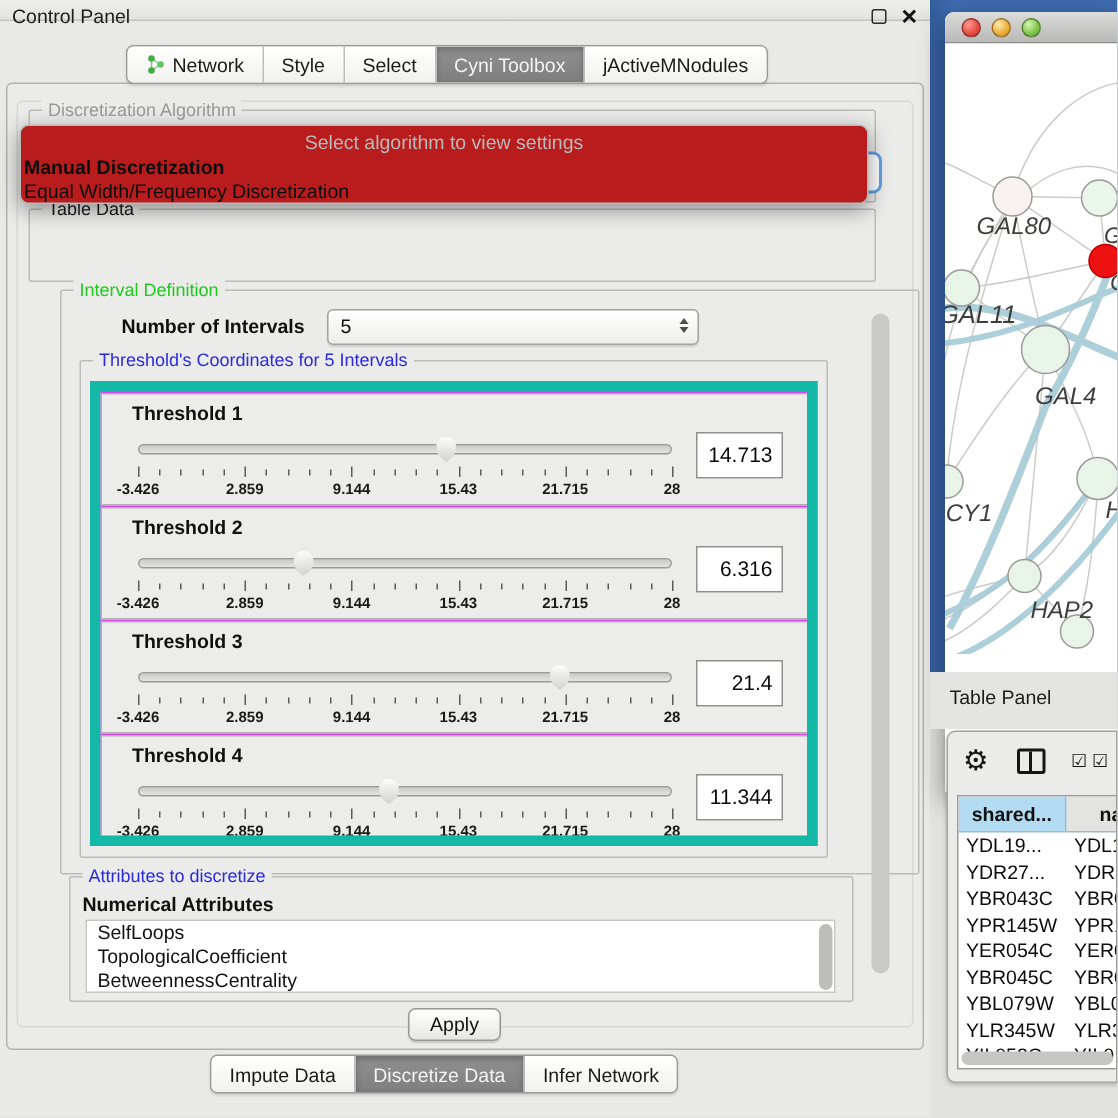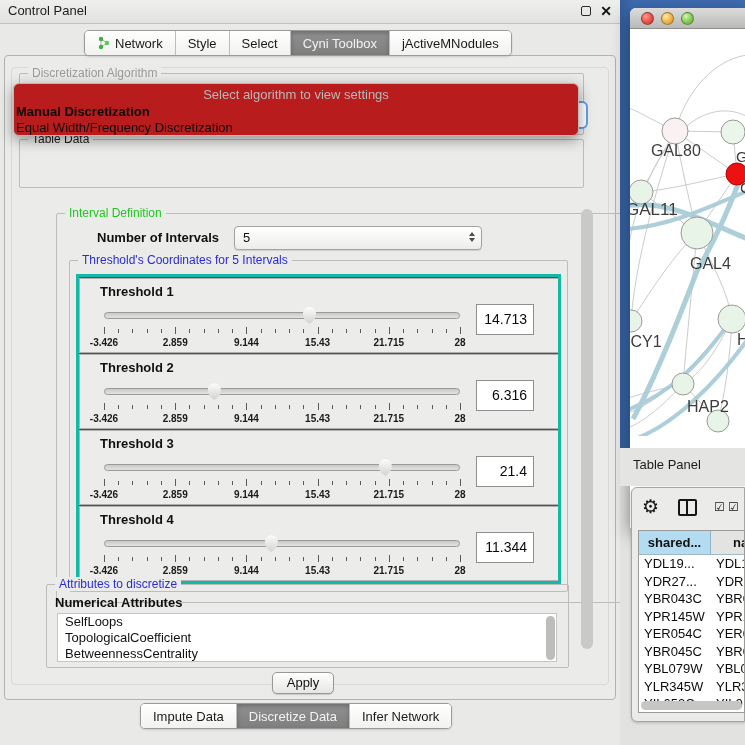"Control Panel" #cp-titlebar { height: 24px -> 14px }
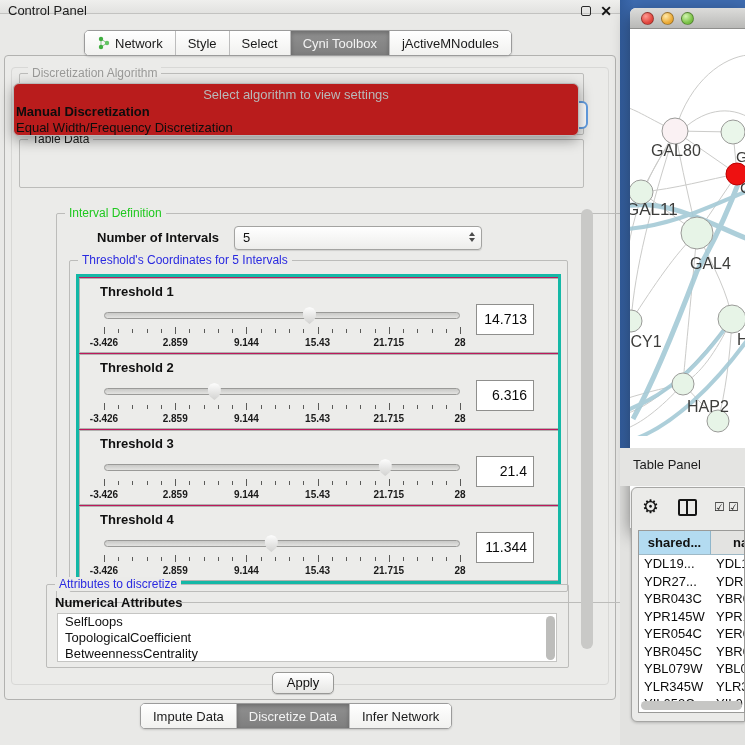"GAL80" #net-window { font-style: none -> italic }
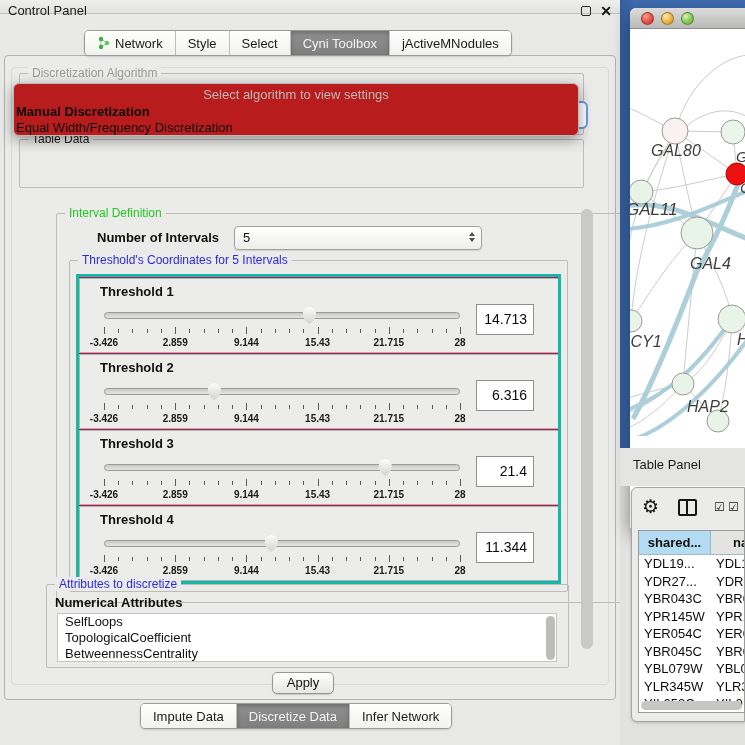"Interval Definition" div.group { left: 51px -> 35px; margin-top: 20px -> none }
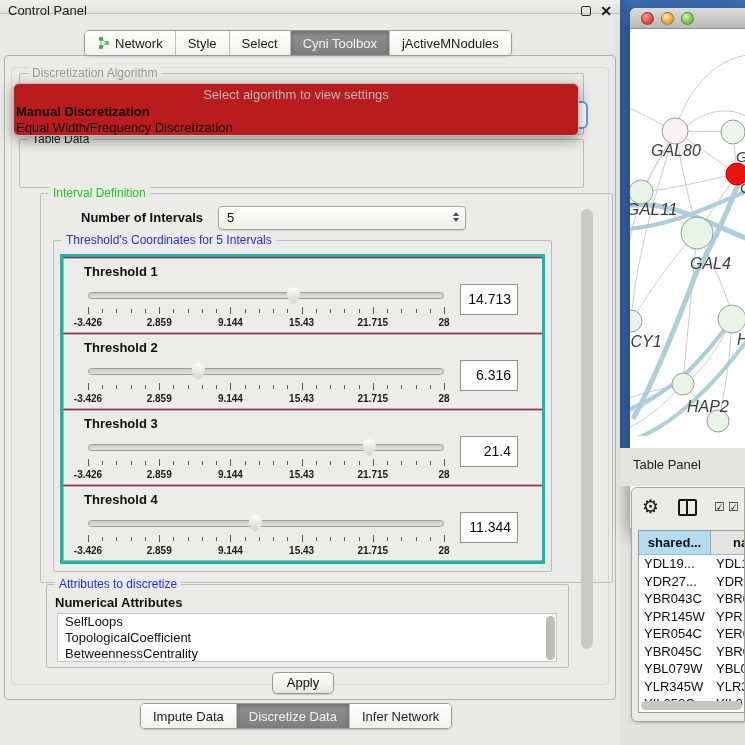"Threshold 1" #thresh-inner { background: #be185d -> #d946ef; border: 3px solid #14b8a6 -> 7px solid #14b8a6 }
